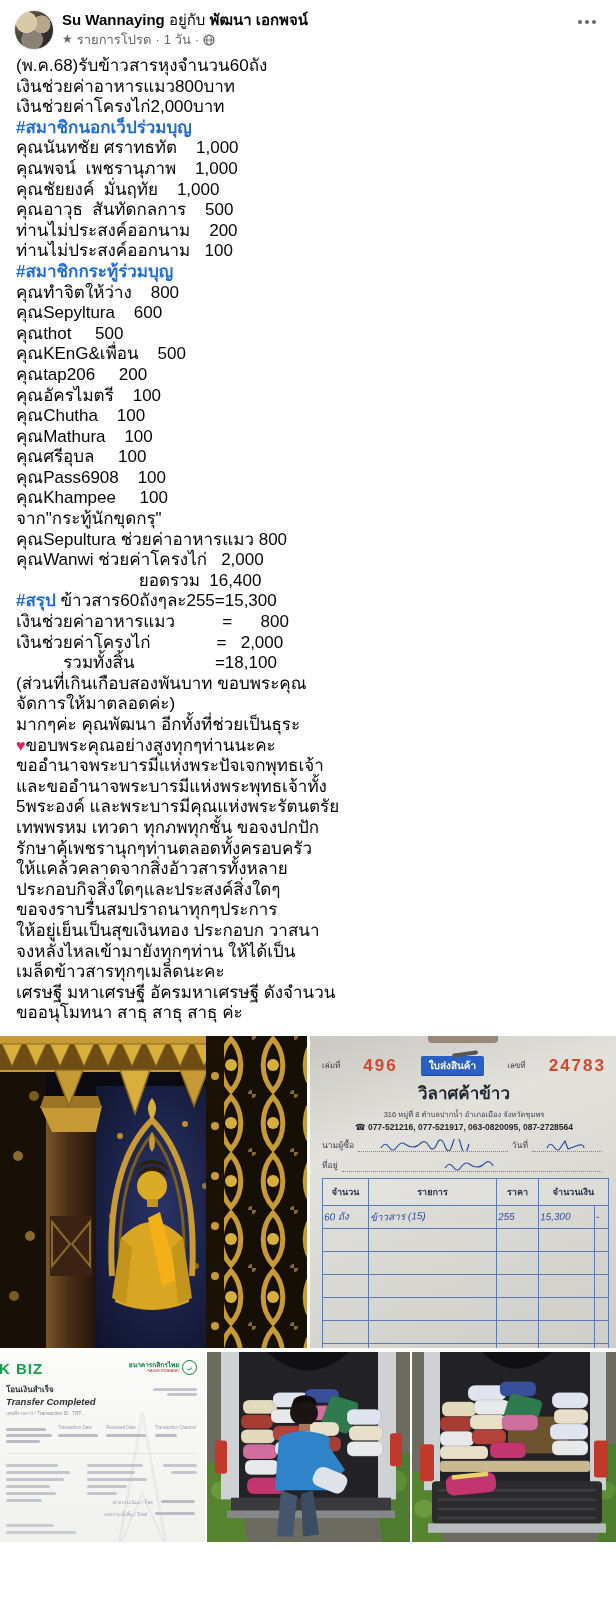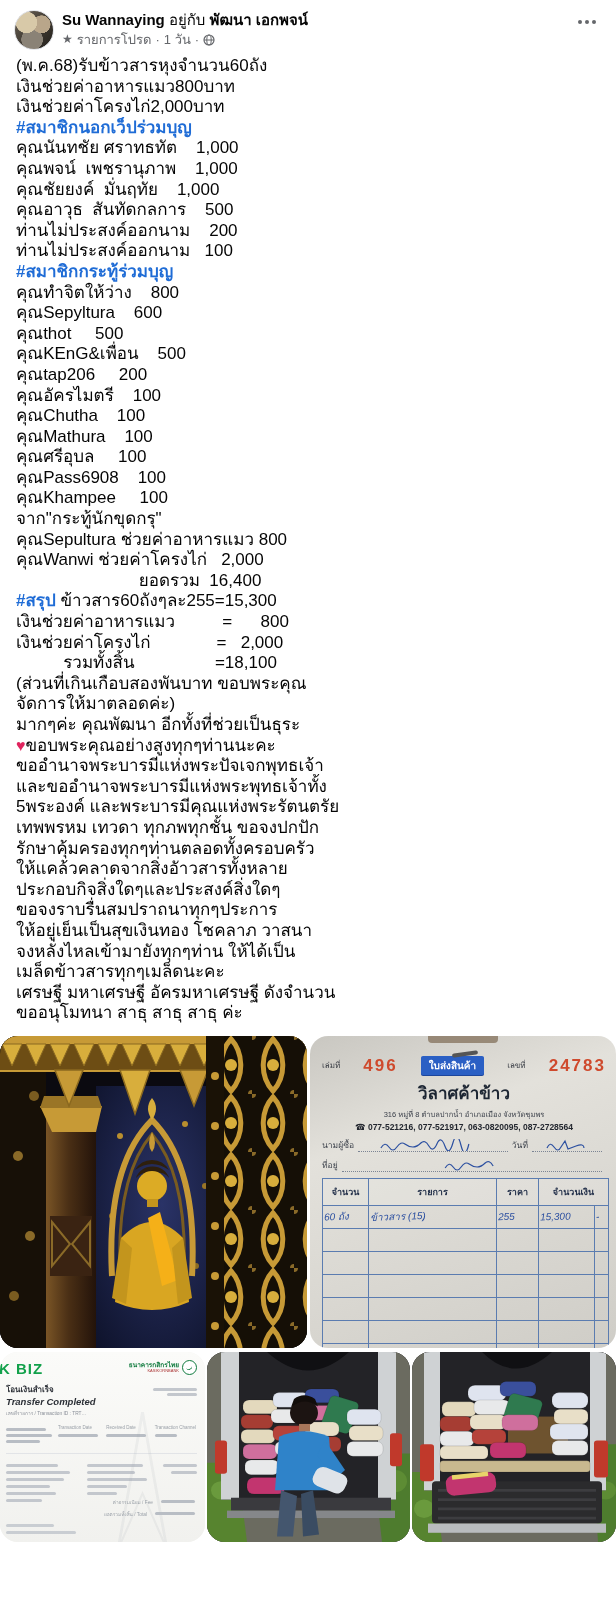"รักษาคุ้มครองทุกๆท่านตลอดทั้งครอบครัว" span { text: รักษาคุ้มครองทุกๆท่านตลอดทั้งครอบครัว -> รักษาคุ้เพชรานุกๆท่านตลอดทั้งครอบครัว }
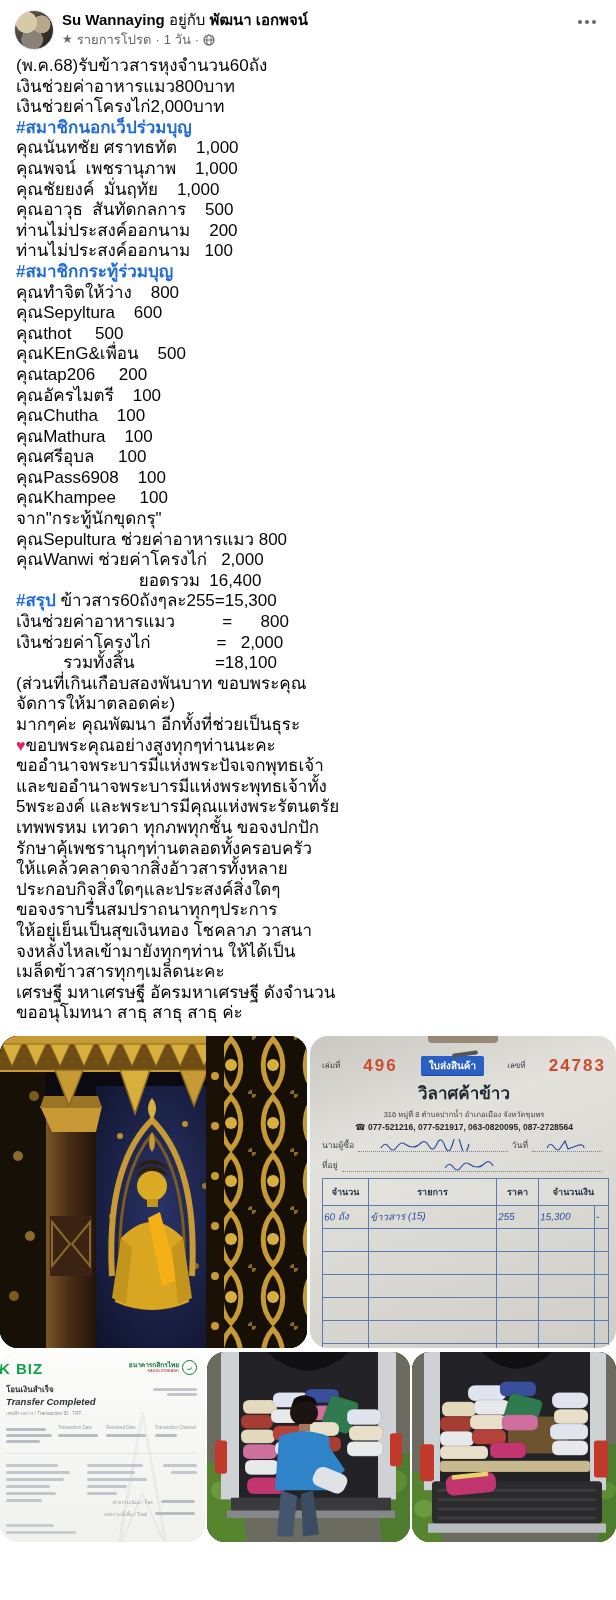"ให้อยู่เย็นเป็นสุขเงินทอง โชคลาภ วาสนา" span { text: โชคลาภ -> ประกอบก }
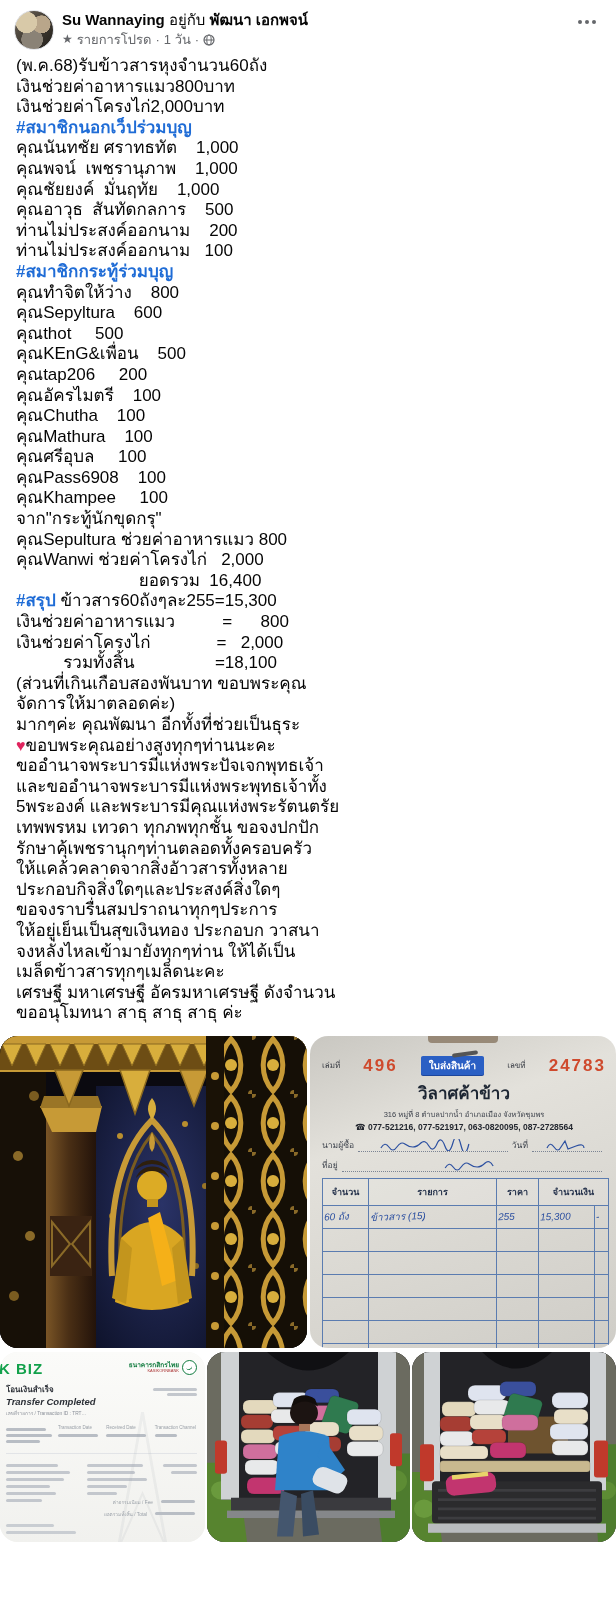"เล่มที่" .ph { border-radius: 18px -> none }
